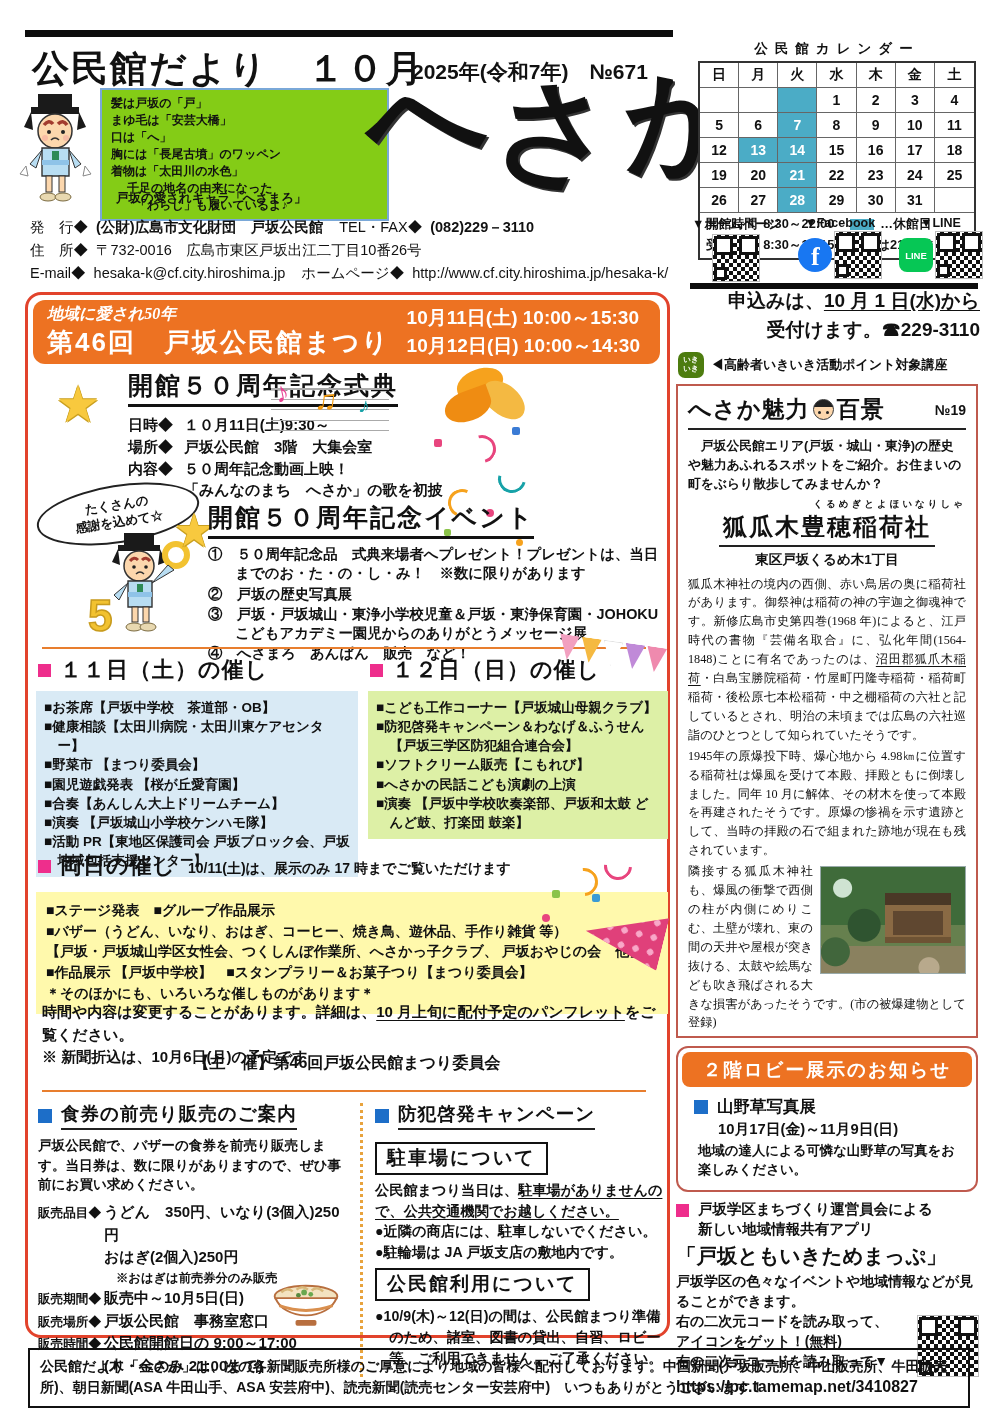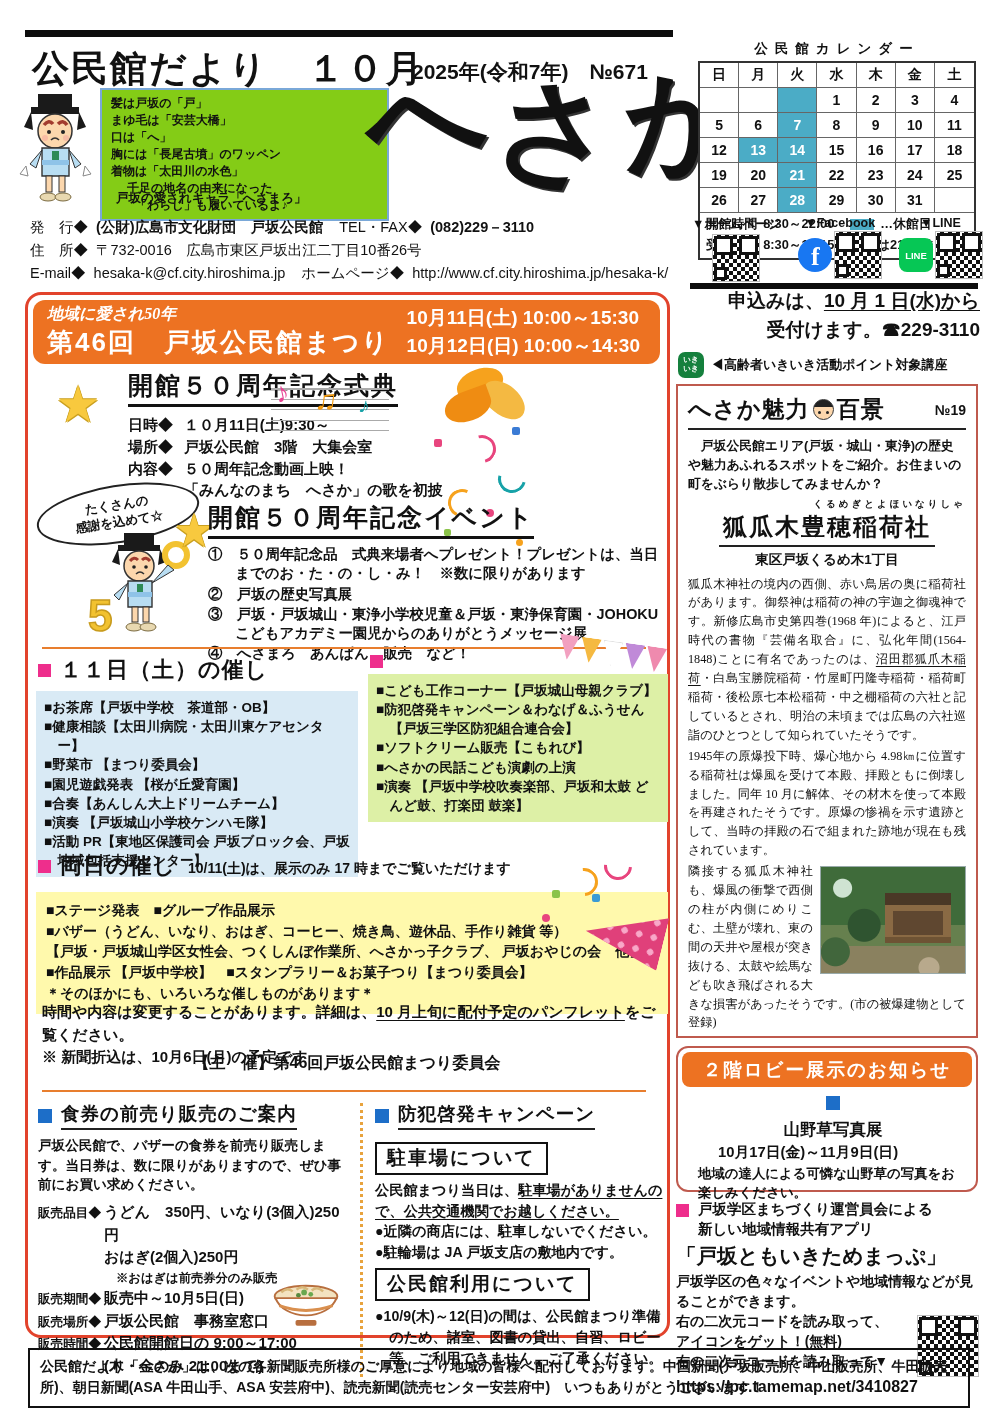"いき" .ikibadge { background: #15803d -> #4d7c0f }
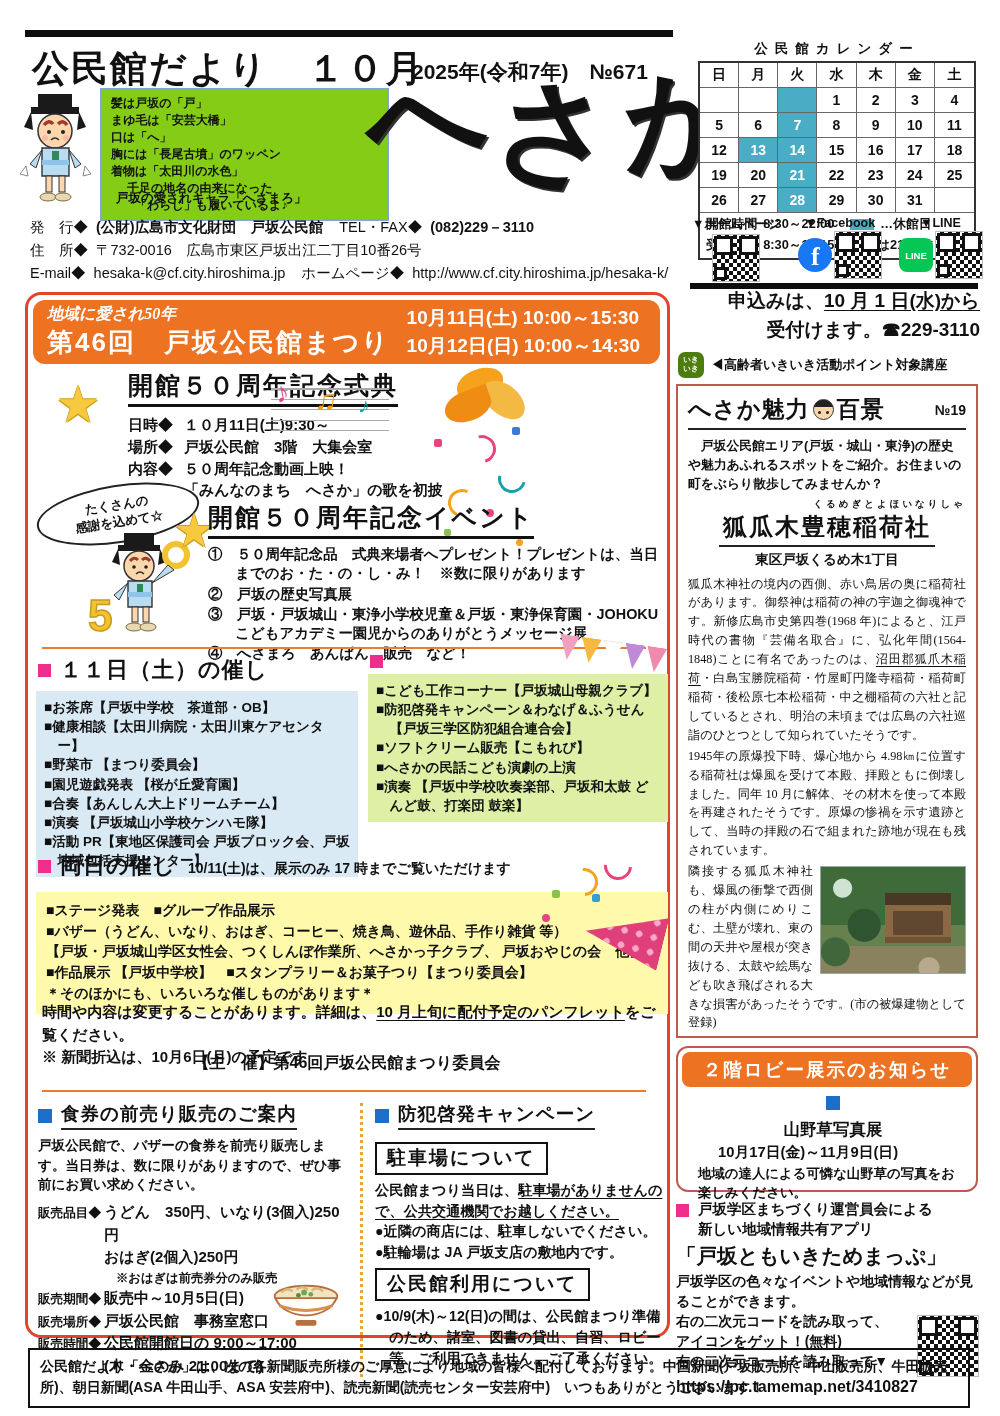"１２日（日）の催し" span { html: none -> <span>１２日（日）の催し</span> }
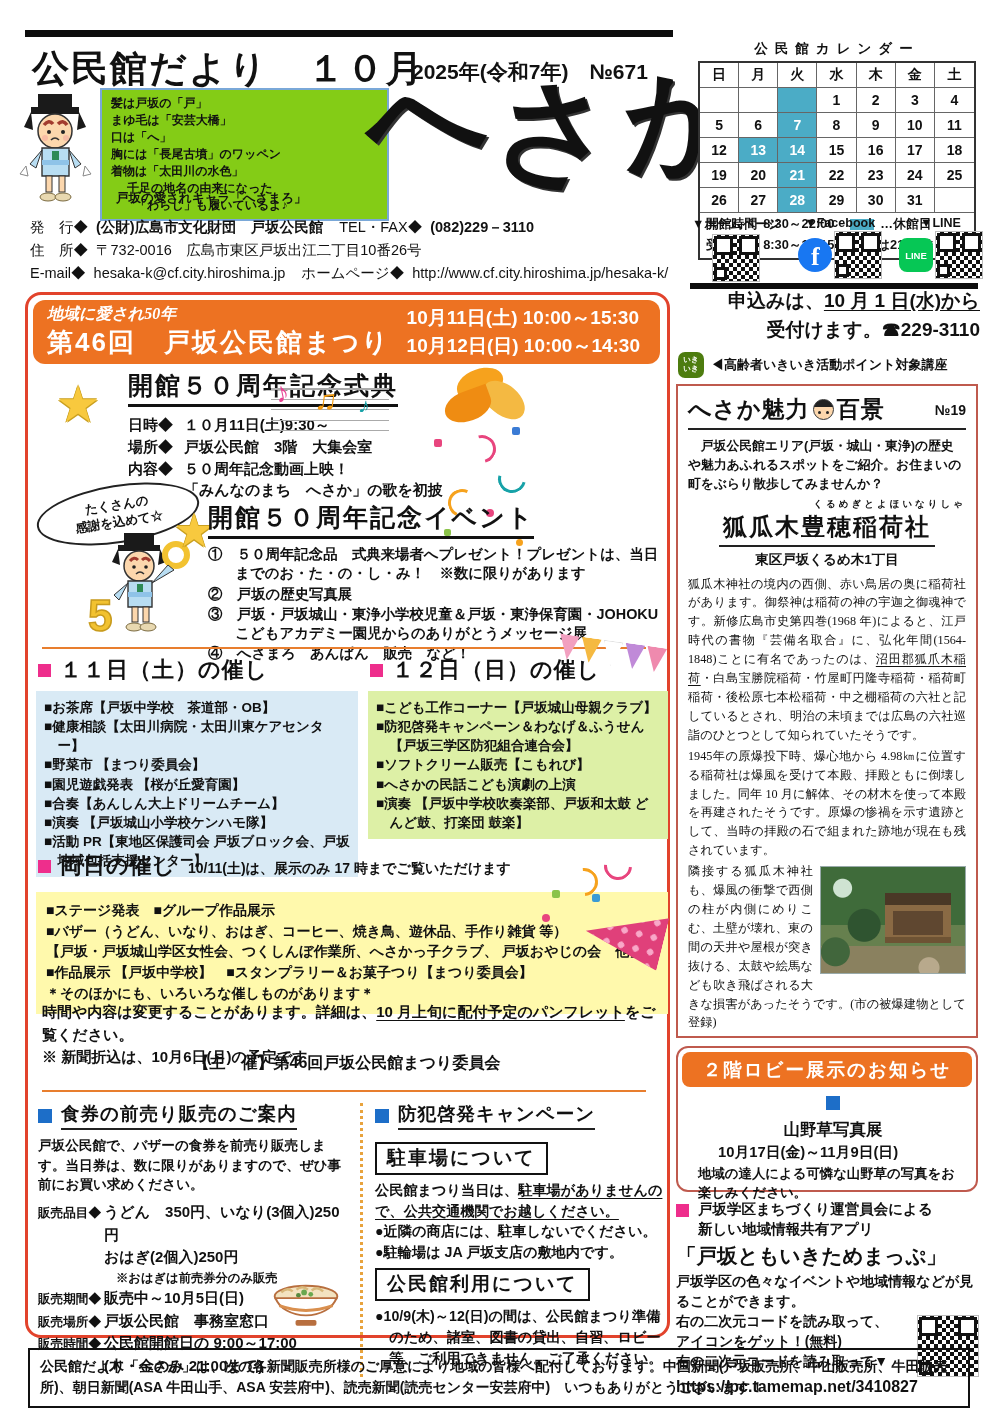"山野草写真展" .l-item { flex-direction: column -> none }
